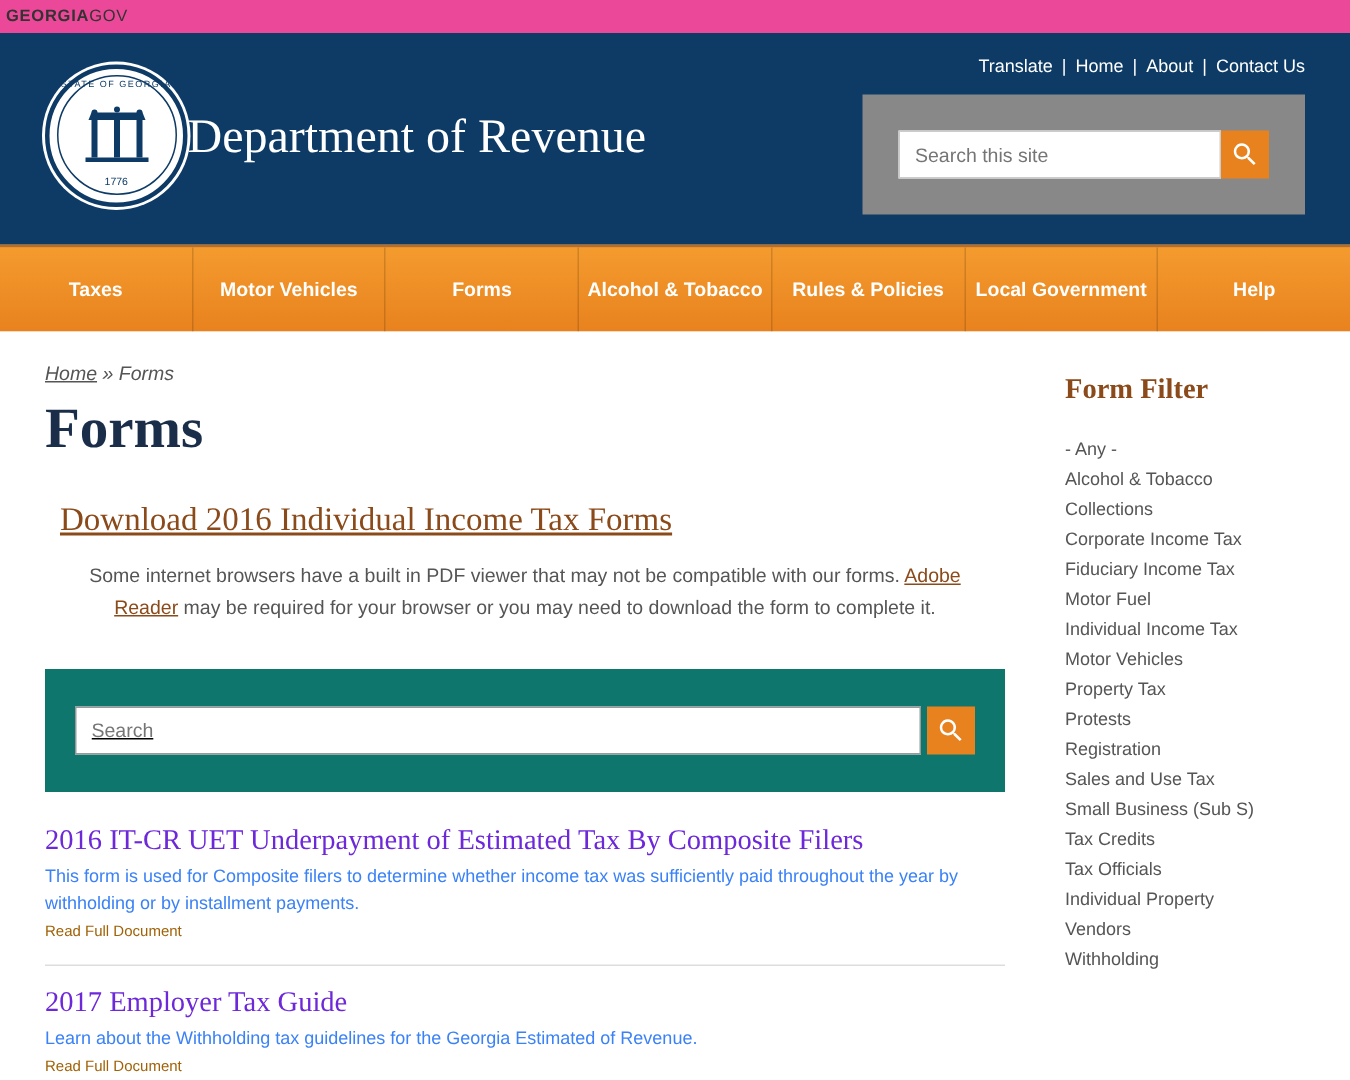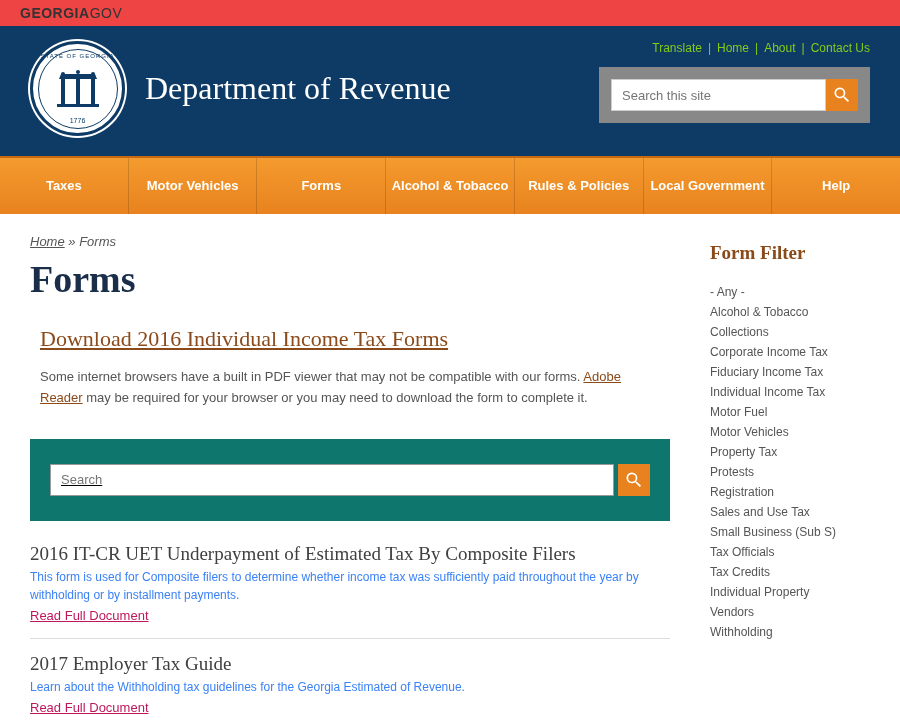"GEORGIAGOV" .gov-bar { background: #ef4444 -> #ec4899; font-size: 14px -> 11px; padding: 5px 20px -> 5px 4px }
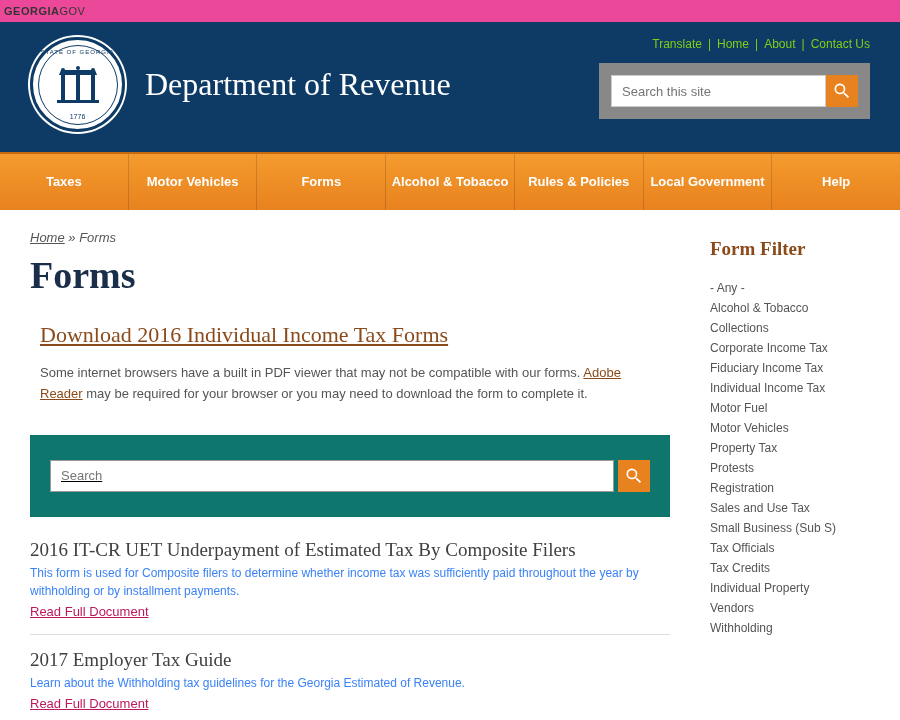"Translate | Home | About" .top-links { color: #84cc16 -> #ffffff }
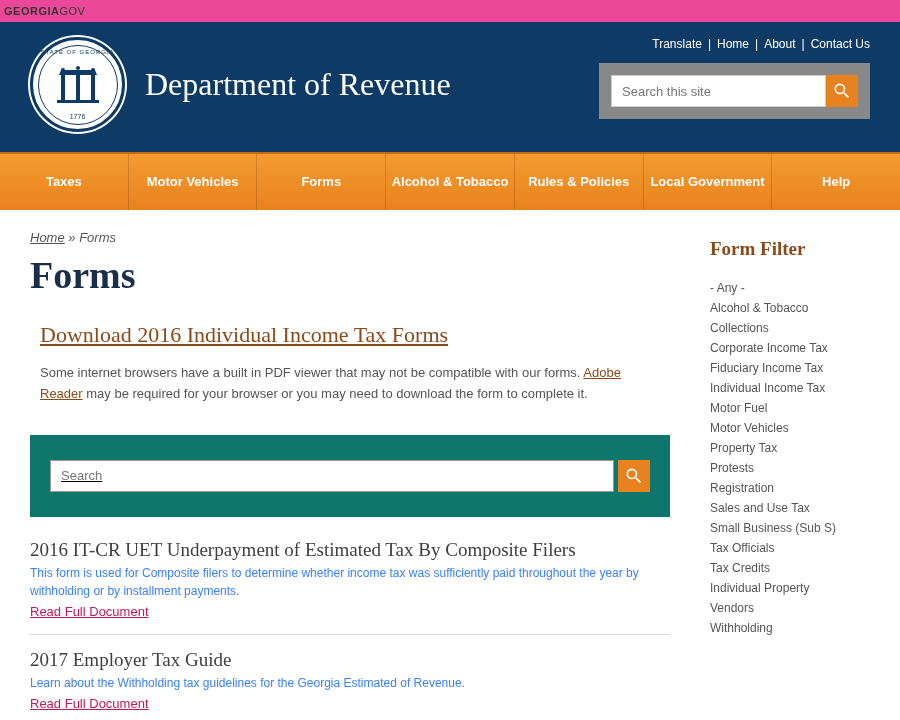"Department of Revenue" .header-left { gap: 20px -> none }
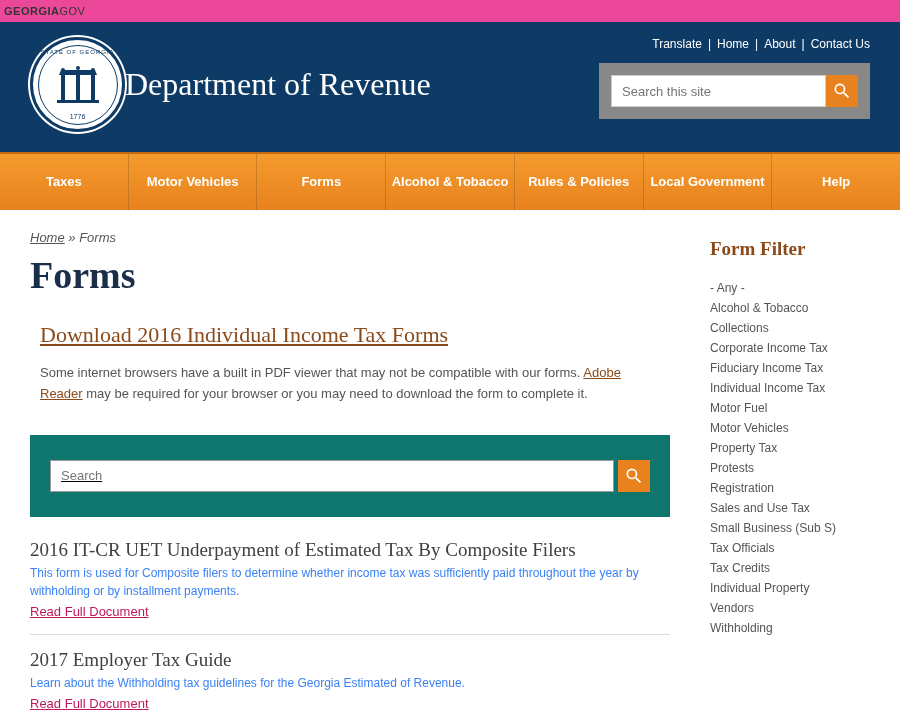"Search this site" .search-wrap { padding: 12px -> 24px }
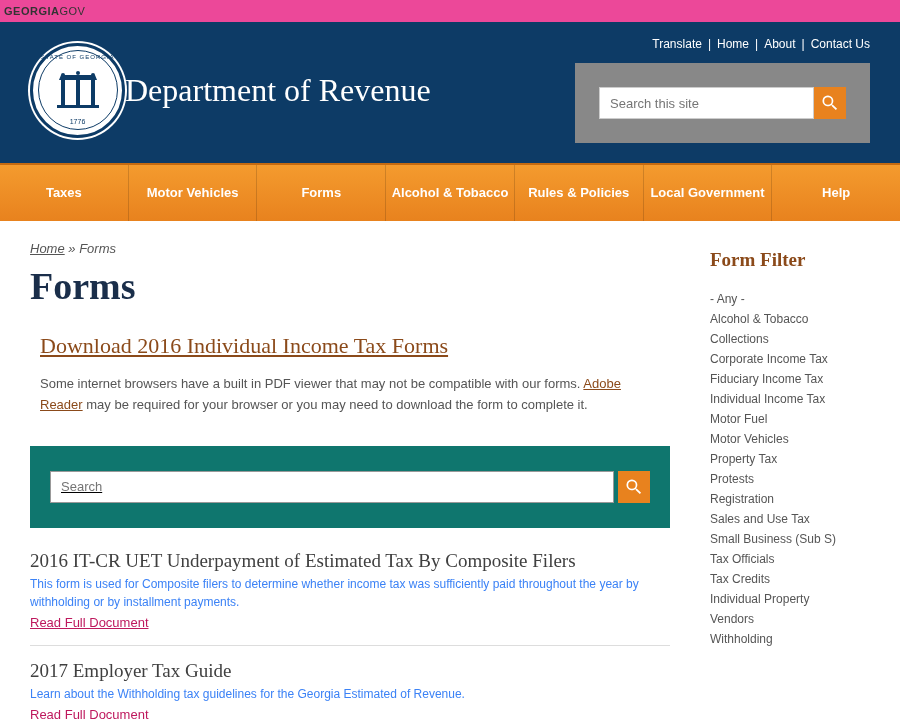"Some internet browsers have a" .intro-text { text-align: none -> center }
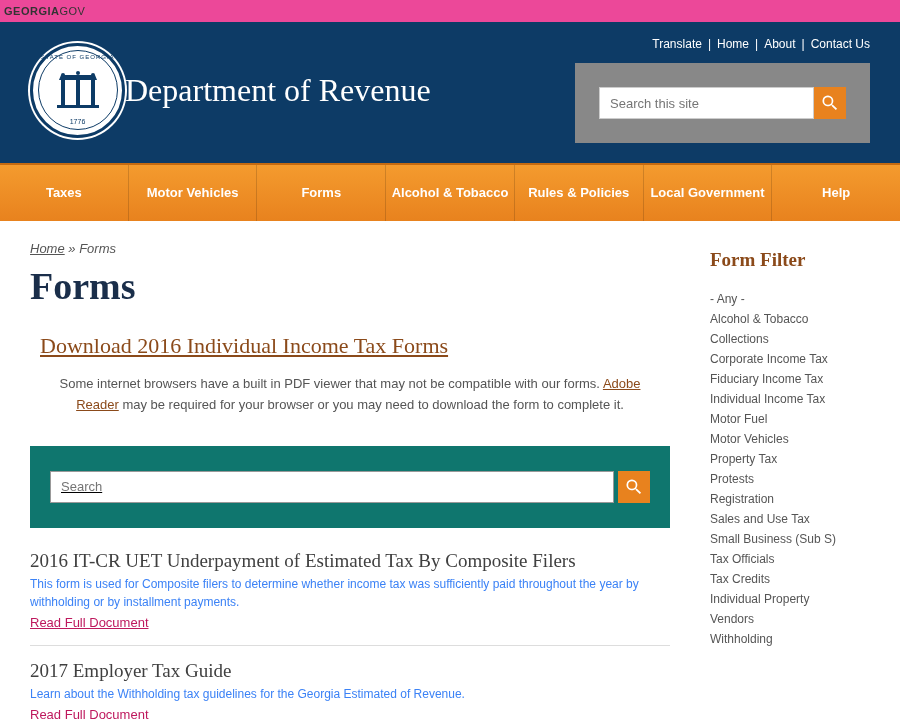"Individual Income Tax" li { order: before "Motor Fuel" -> after "Motor Fuel" }
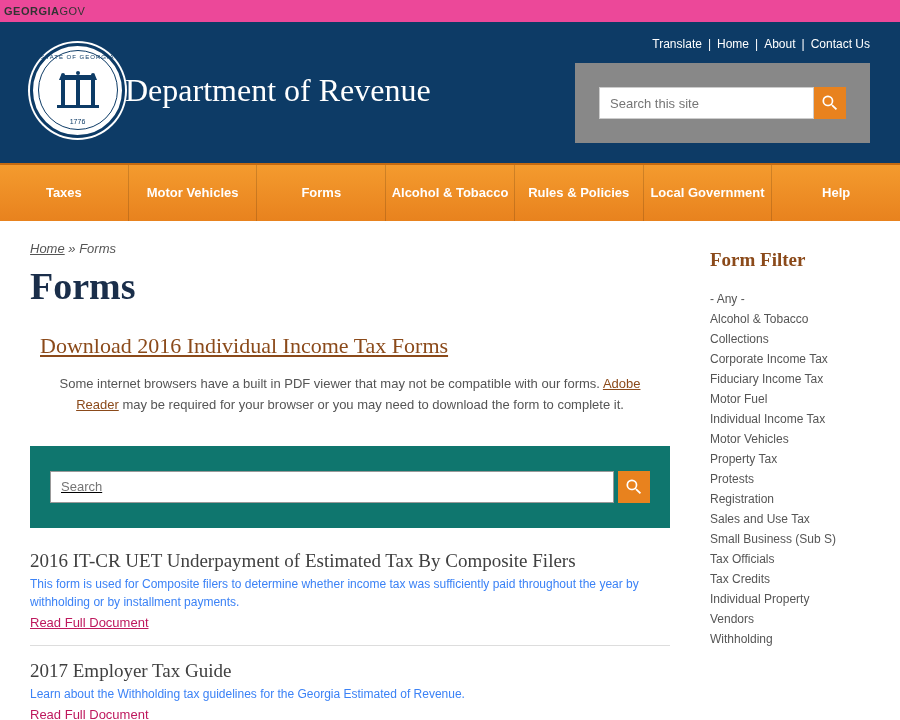"2016 IT-CR UET Underpayment of" .form-item-title { color: #404040 -> #6d28d9 }
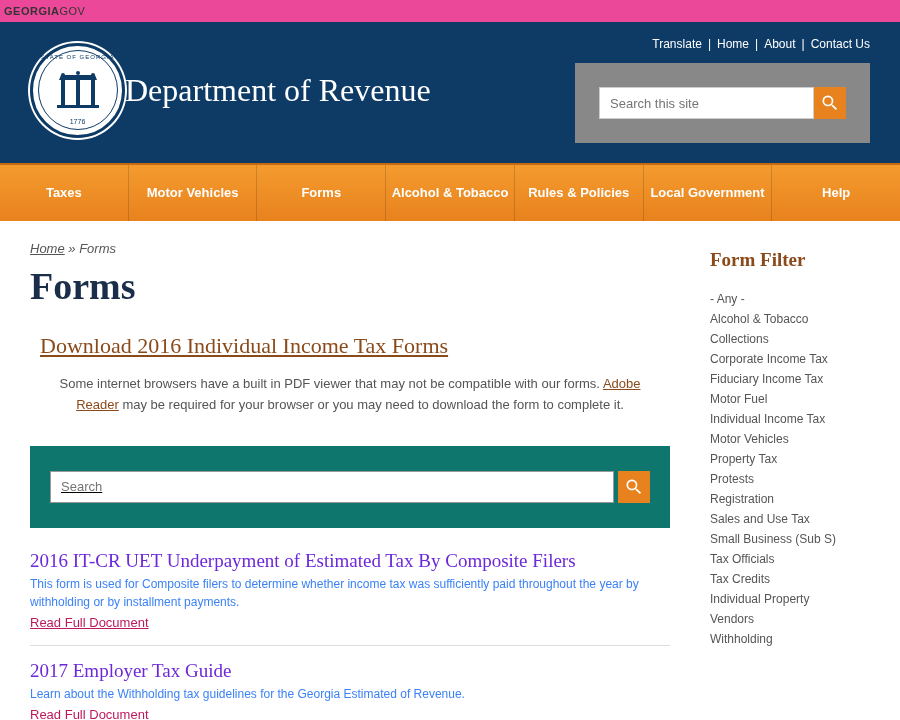"Tax Officials" li { order: before "Tax Credits" -> after "Tax Credits" }
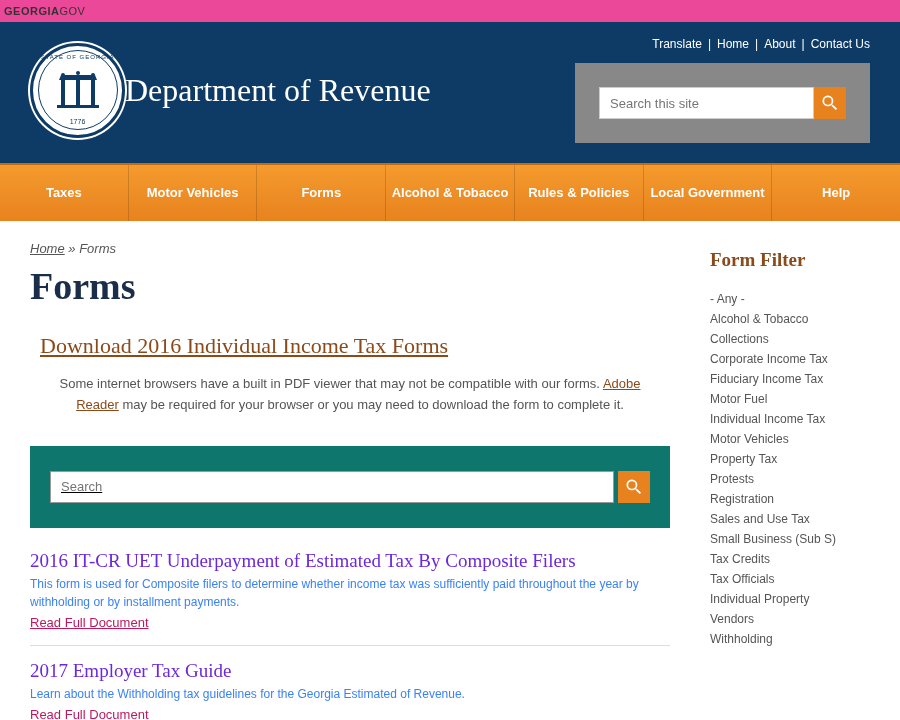"Read Full Document" .form-item-link { color: #be185d -> #a16207; font-size: 13px -> 10px; text-decoration: underline -> none }
